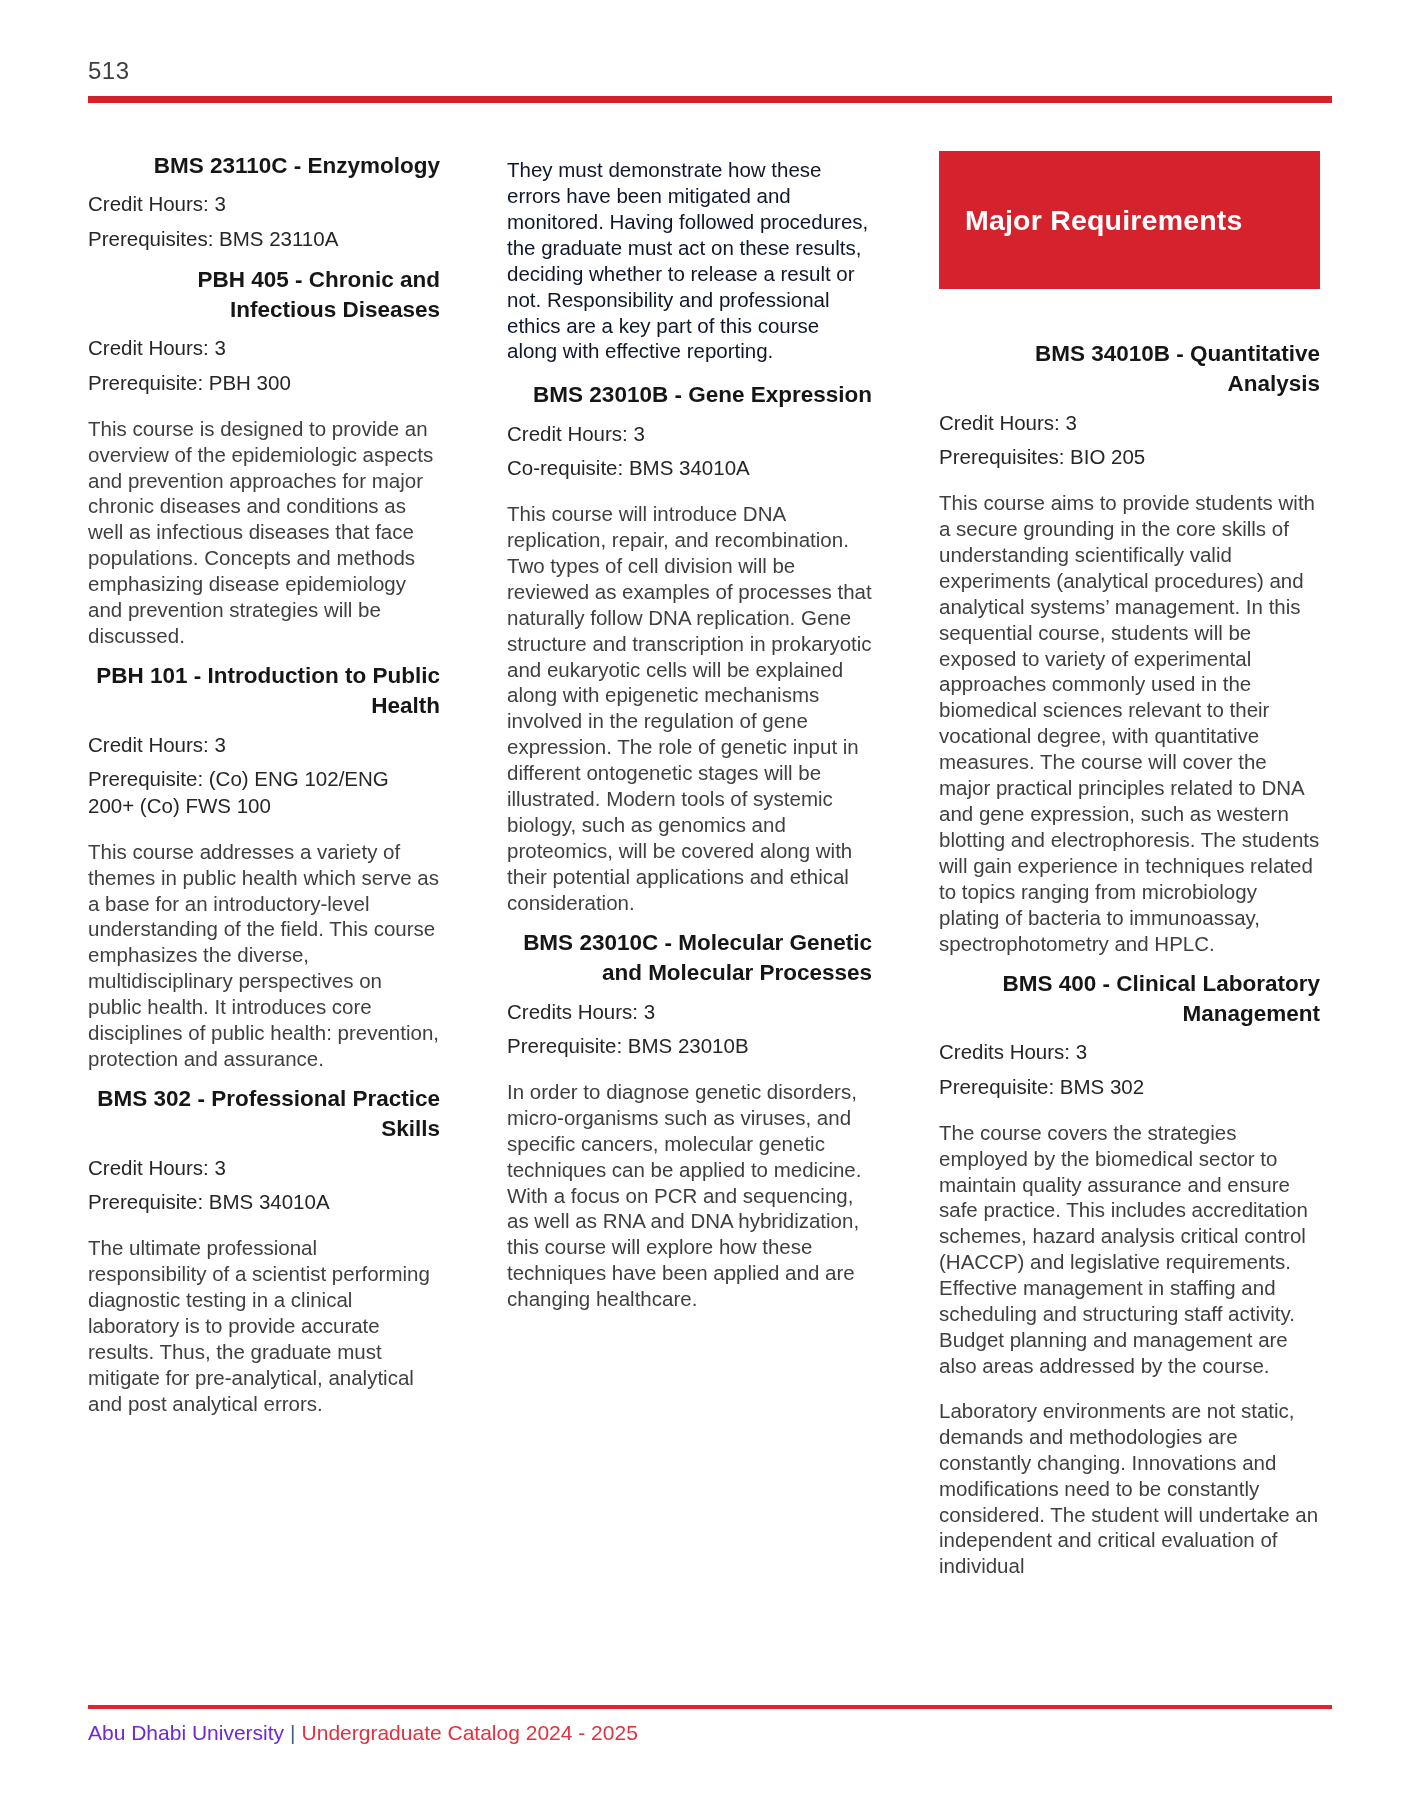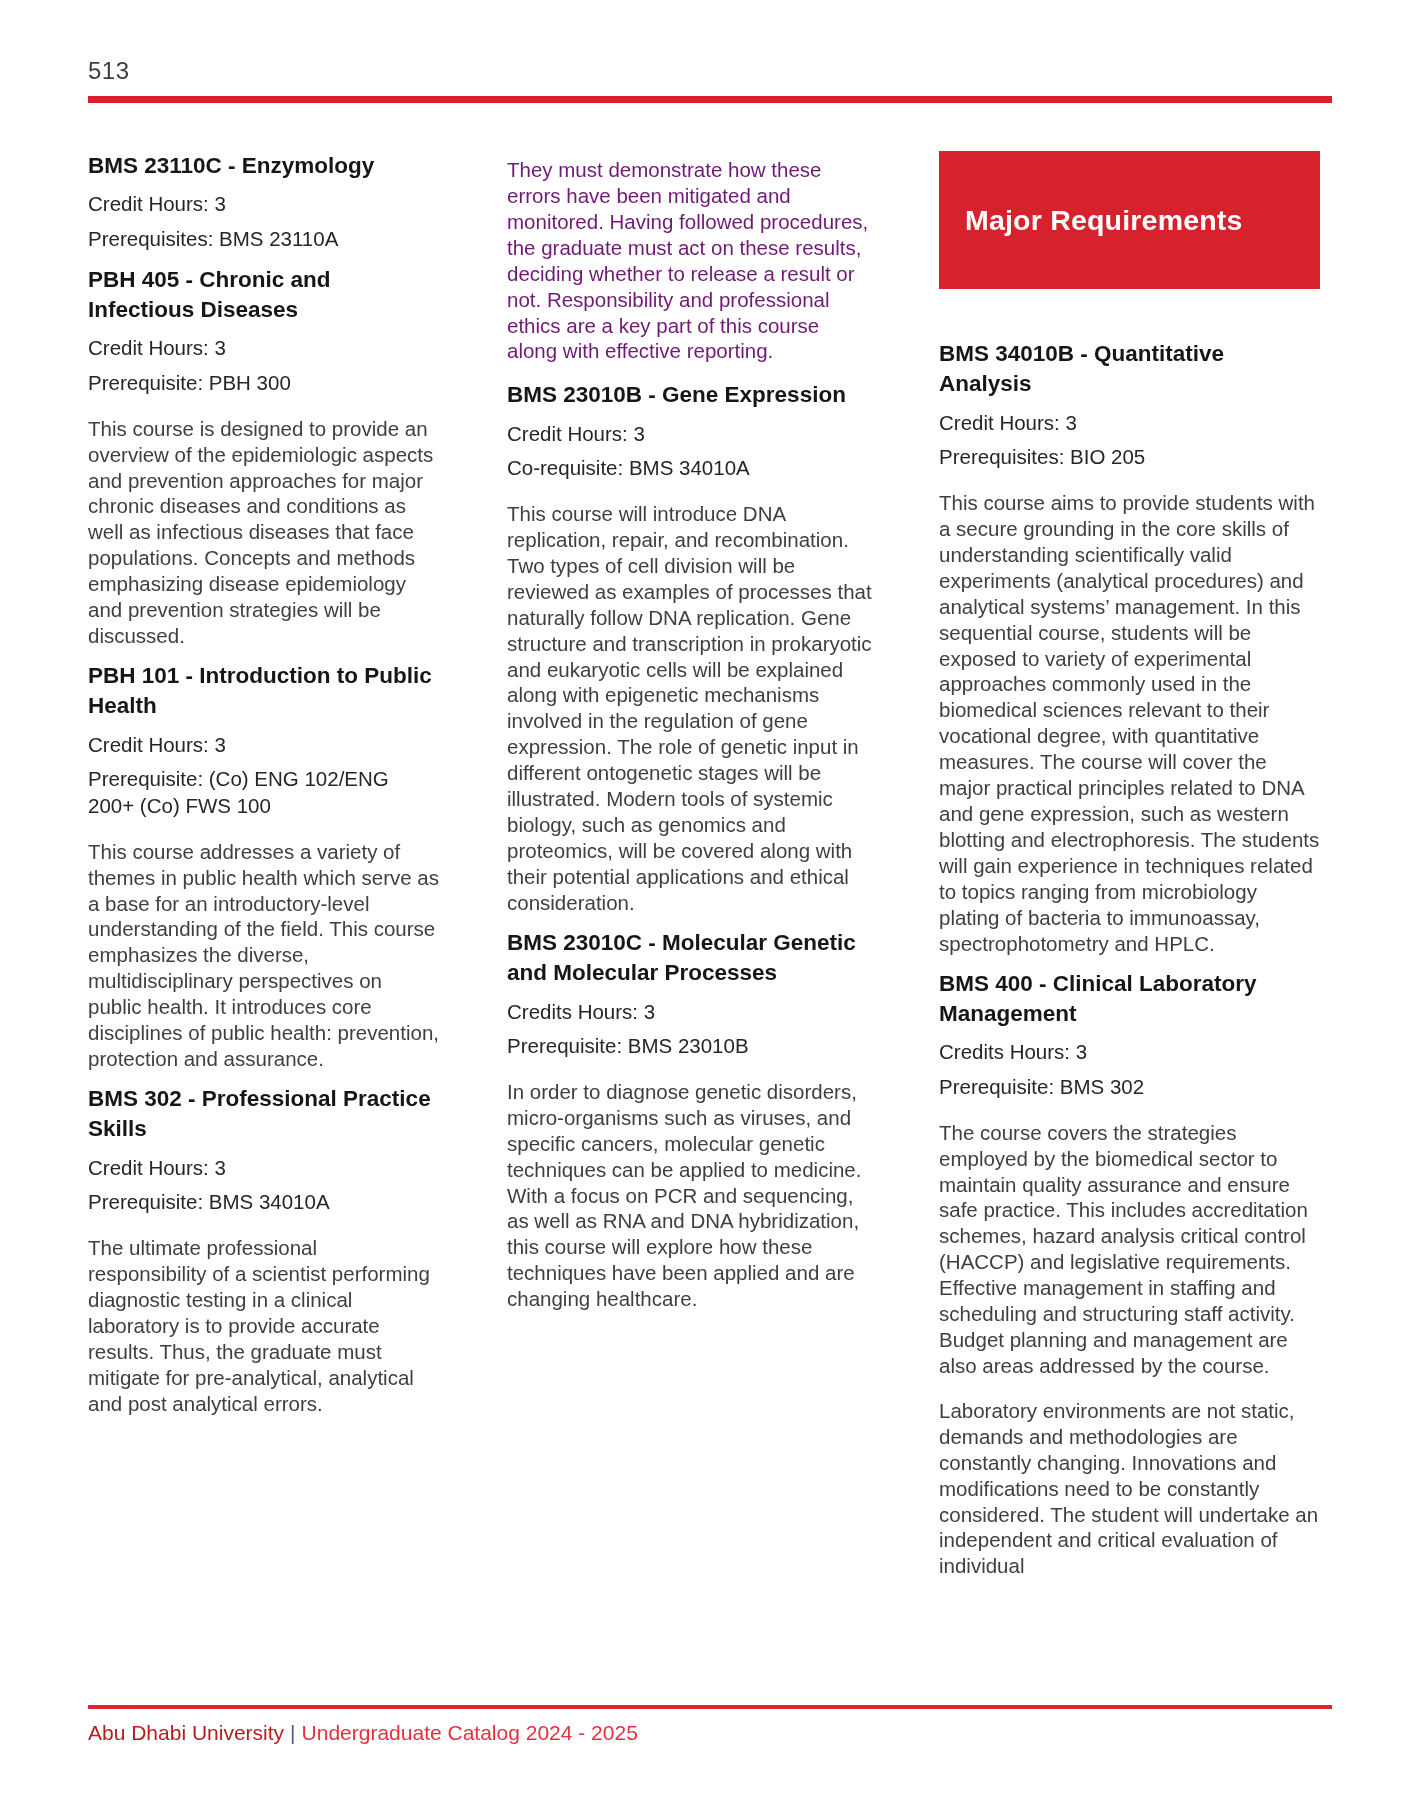"BMS 23110C - Enzymology" .course-title { text-align: none -> right }
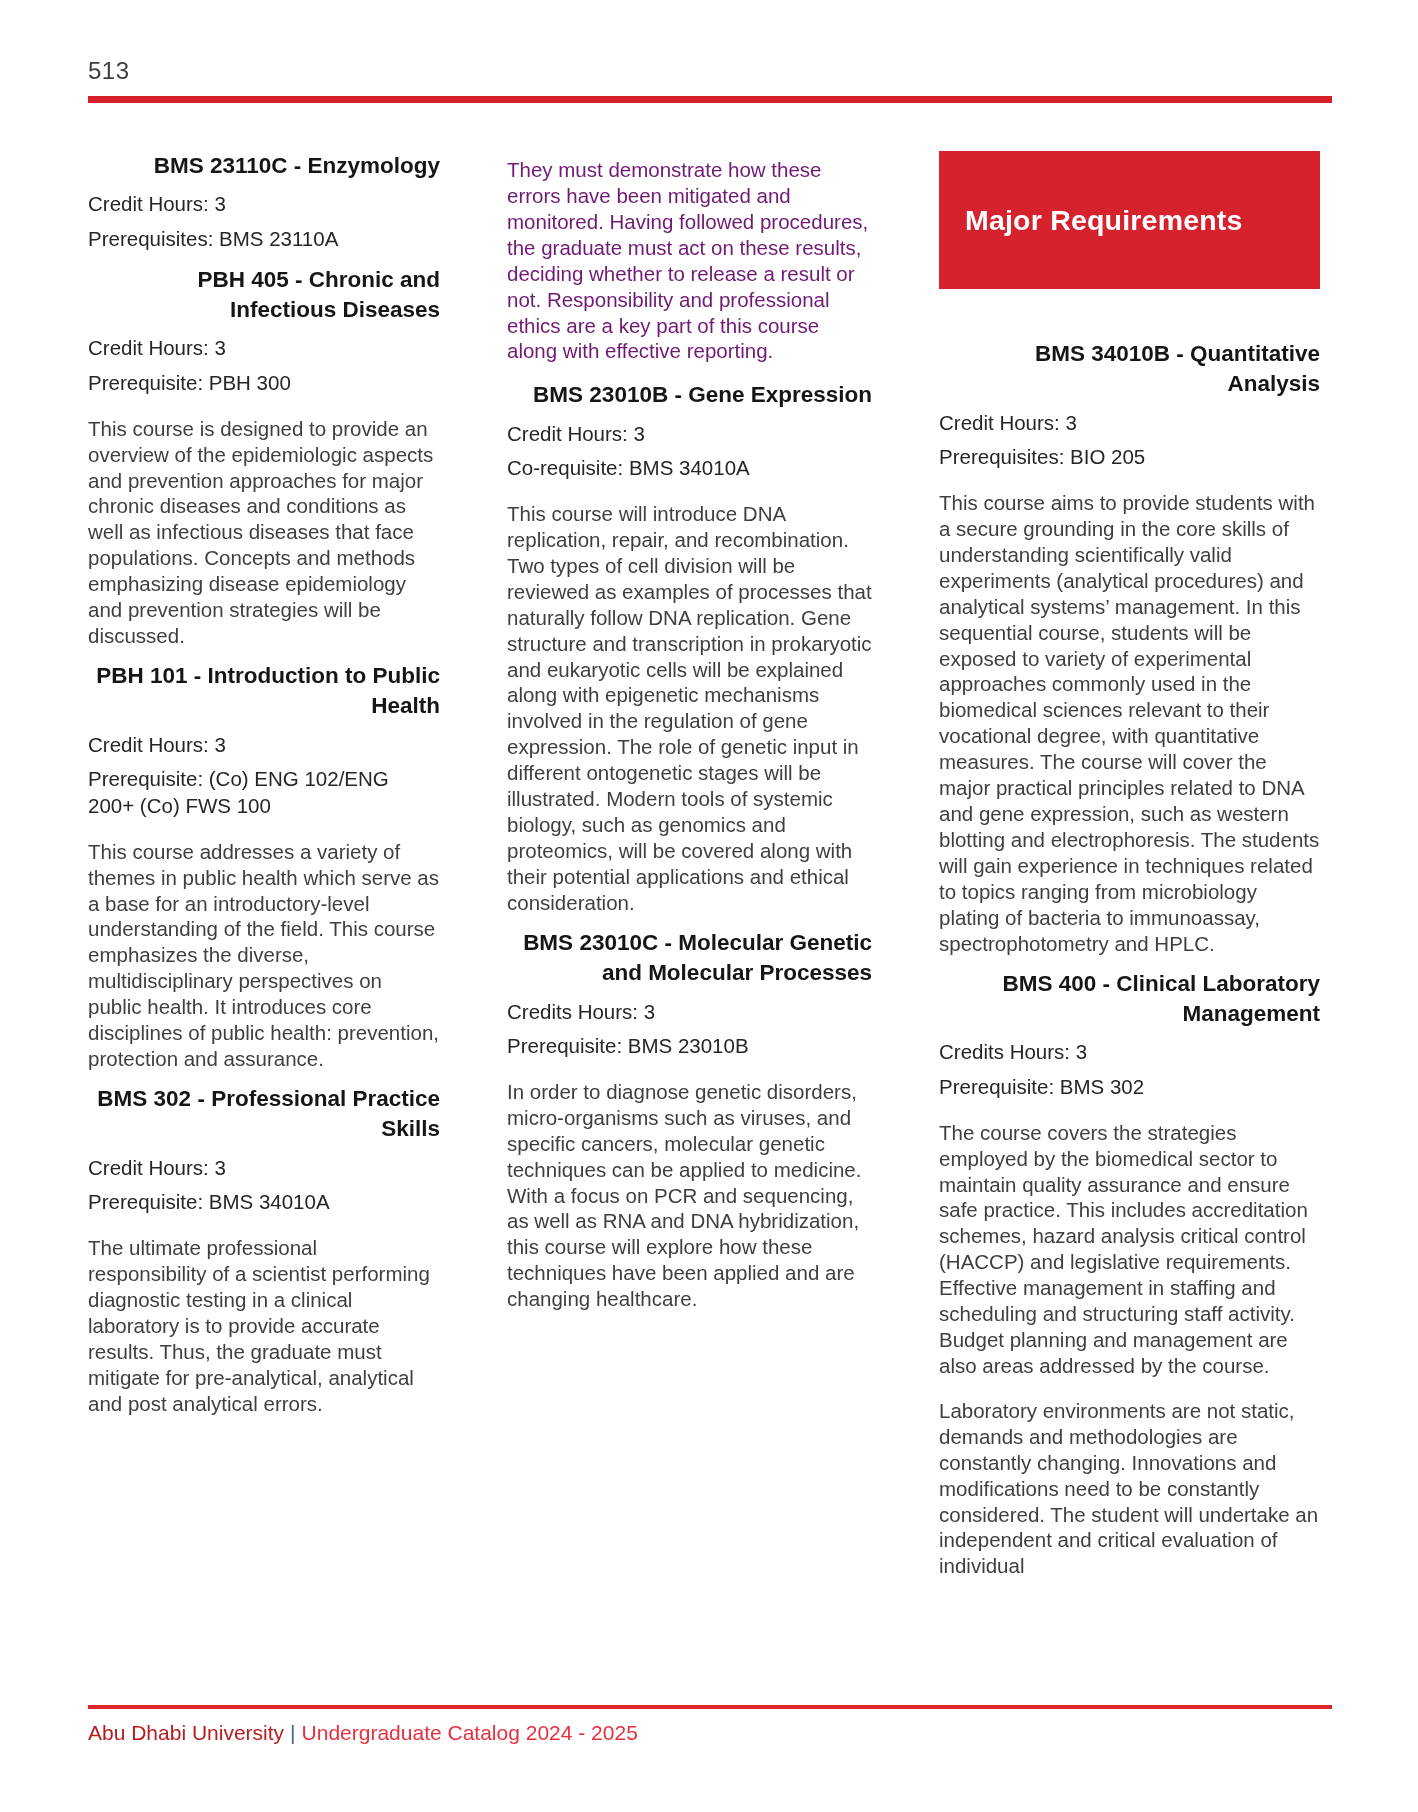"They must demonstrate how these" .cont-para { color: #701a75 -> #0f172a }
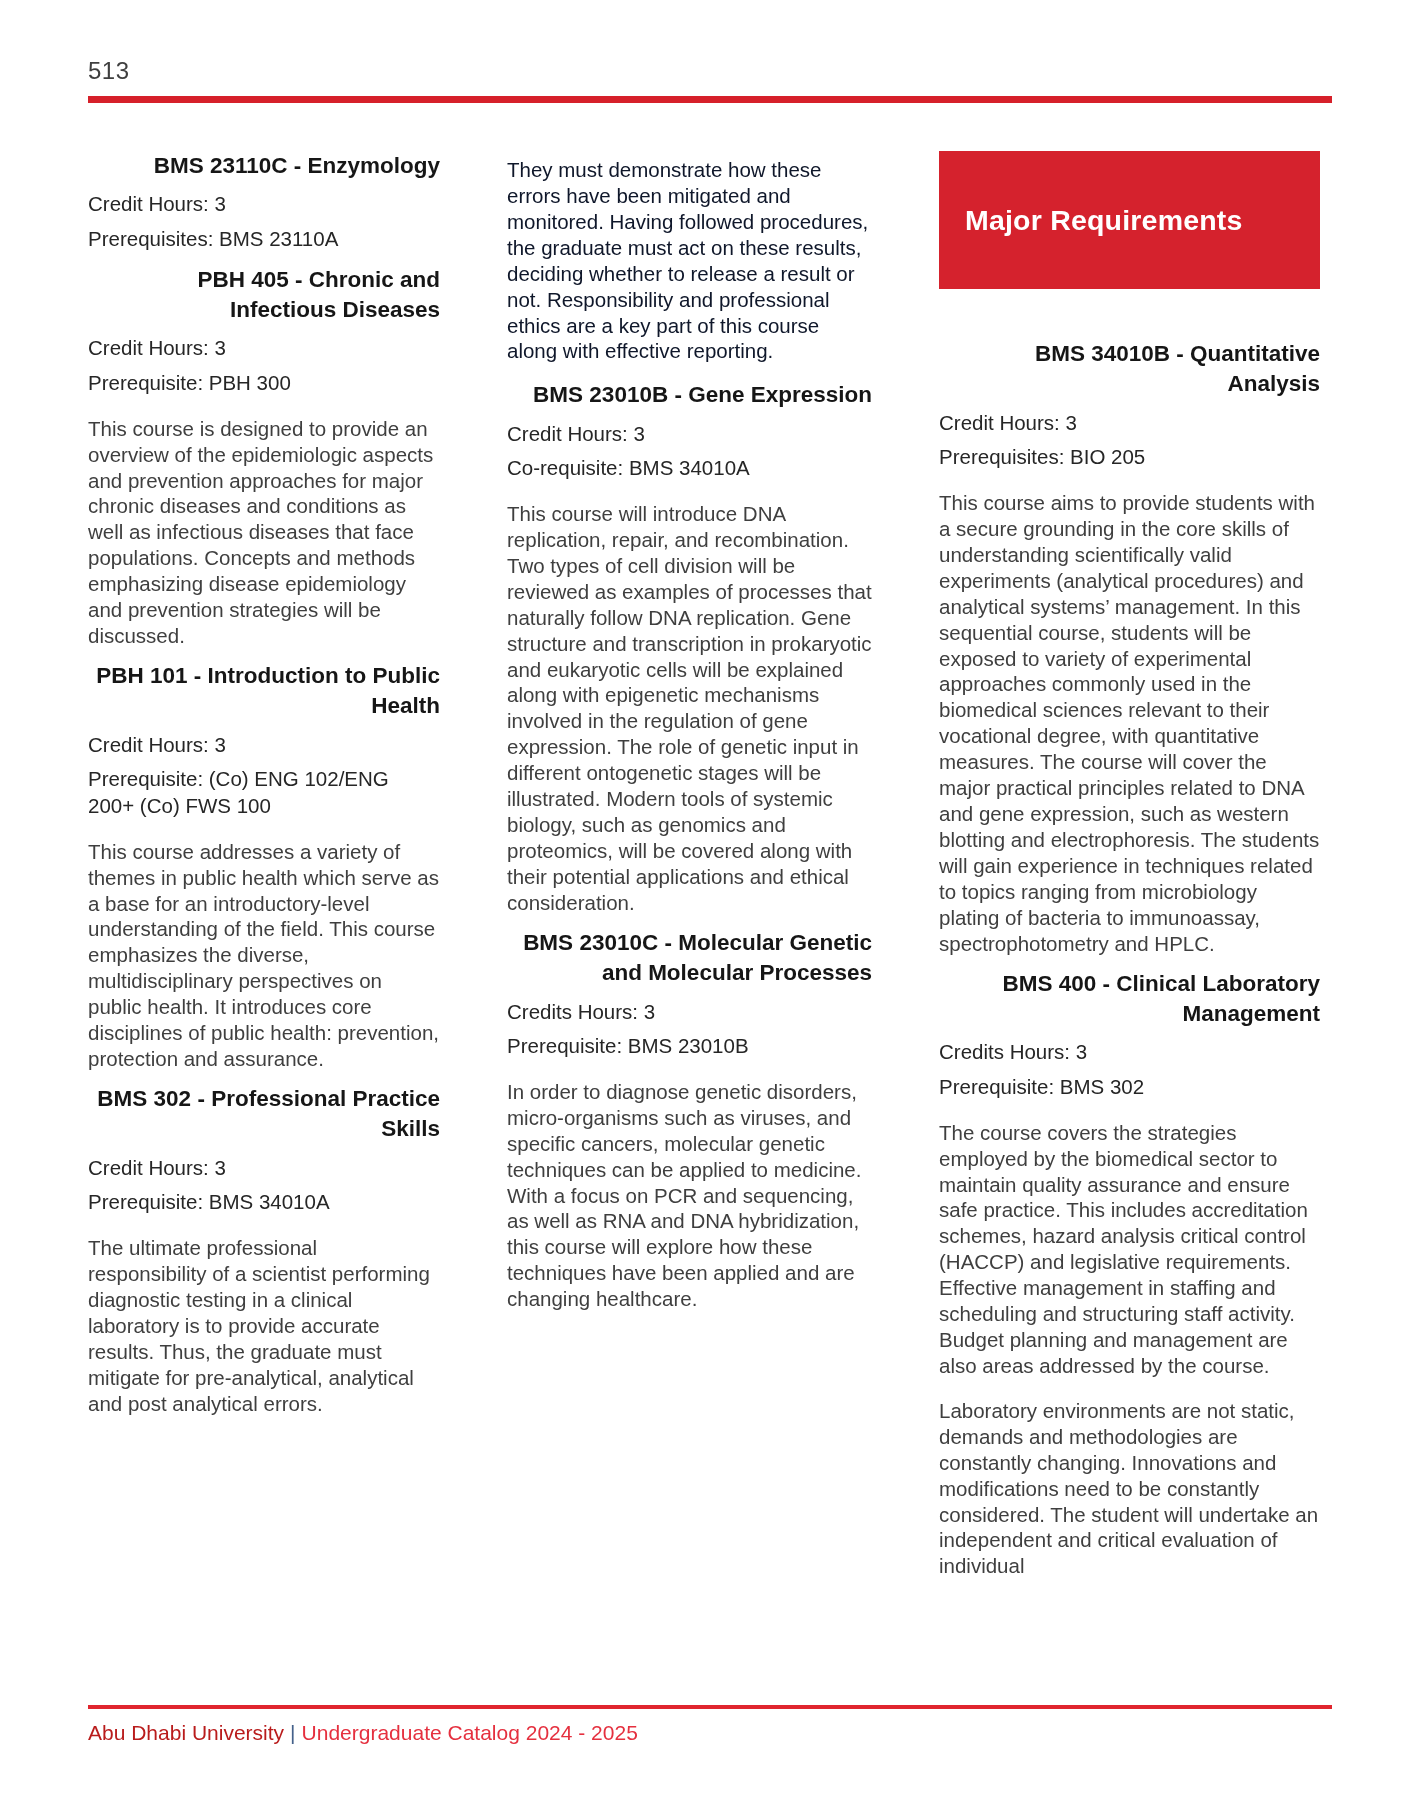"Abu Dhabi University" .footer-university { color: #b91c1c -> #6d28d9 }
